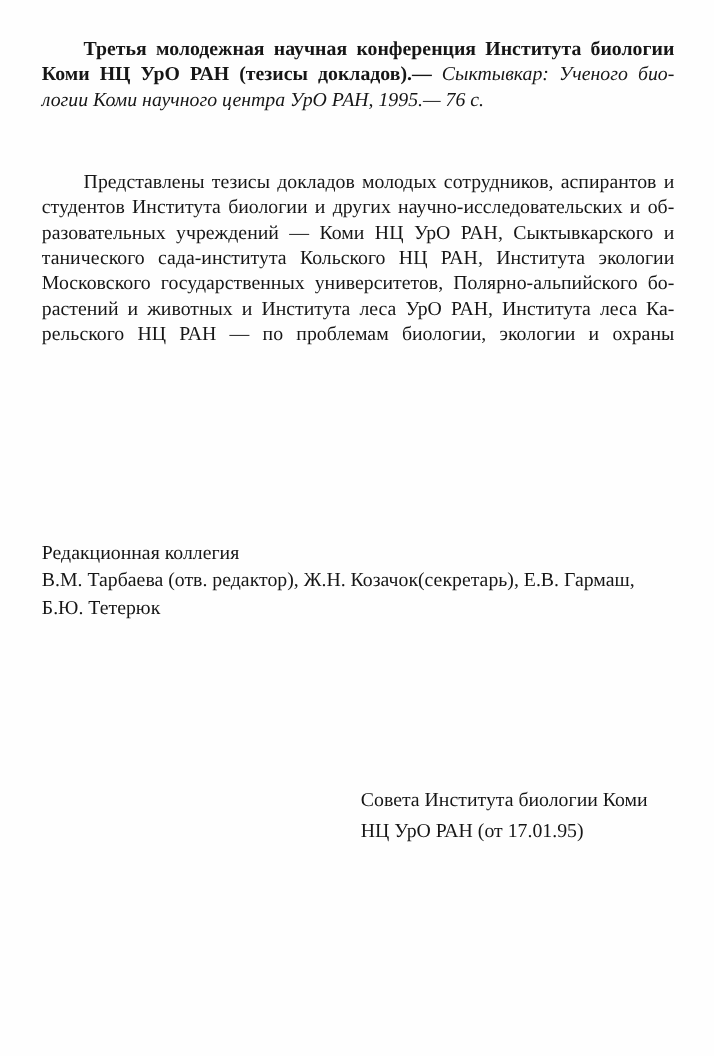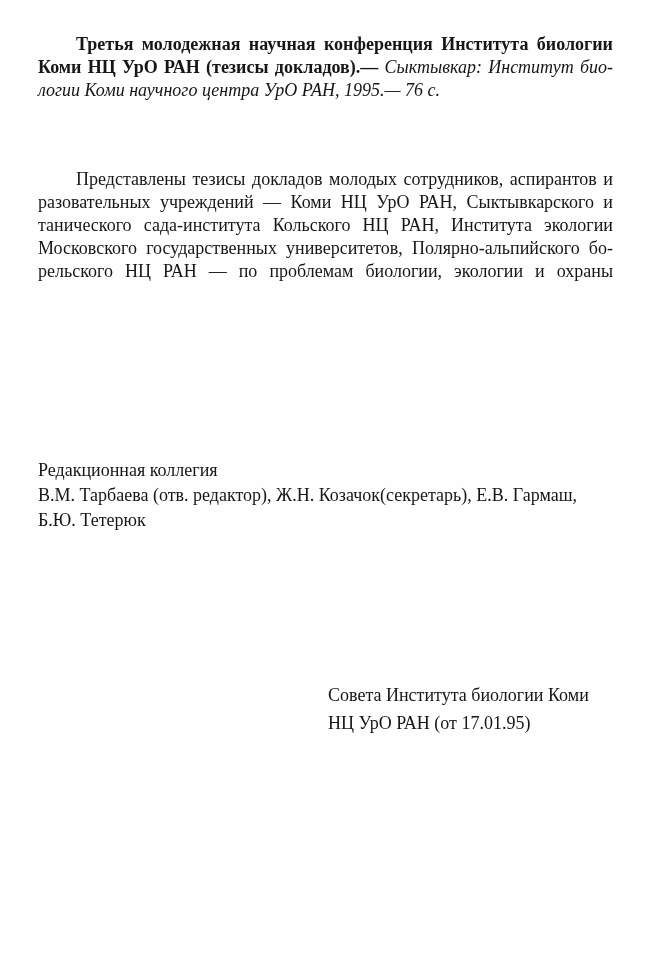"Сыктывкар: Институт био-" span.i { text: Институт -> Ученого }
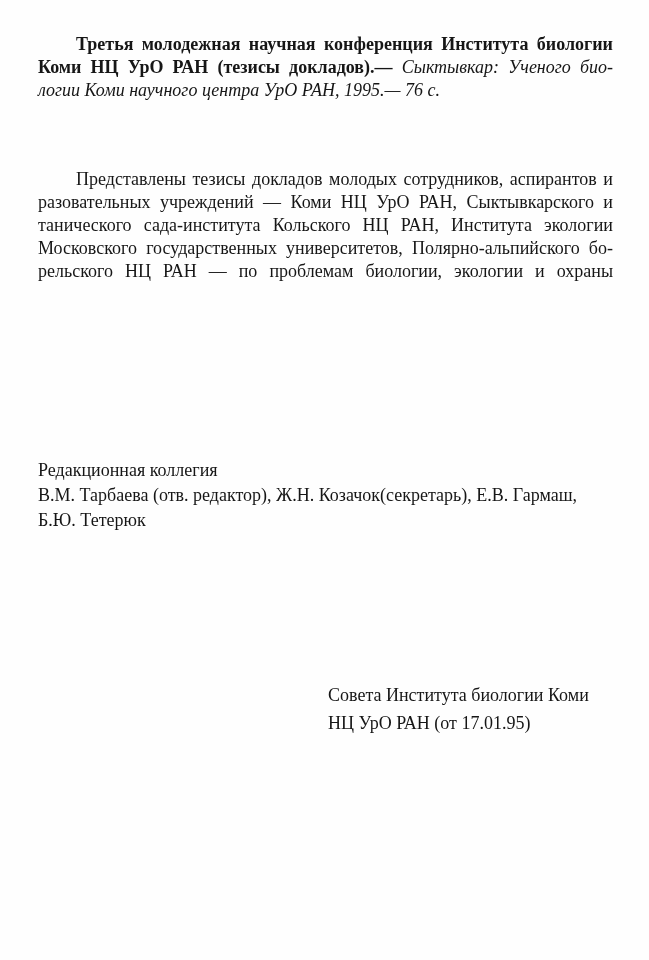"Представлены тезисы докладов молодых" .abstract { margin-top: 66px -> 52px }
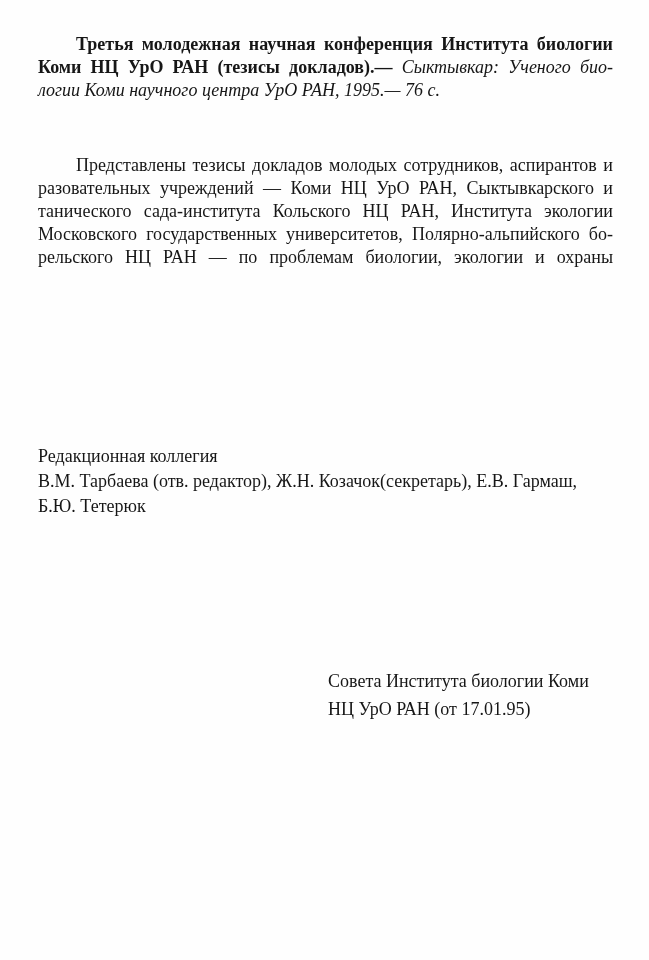"студентов Института биологии и других" div.line { html: none -> <div>студентов Института биологии и других научно-исследовательских и об-</div> }
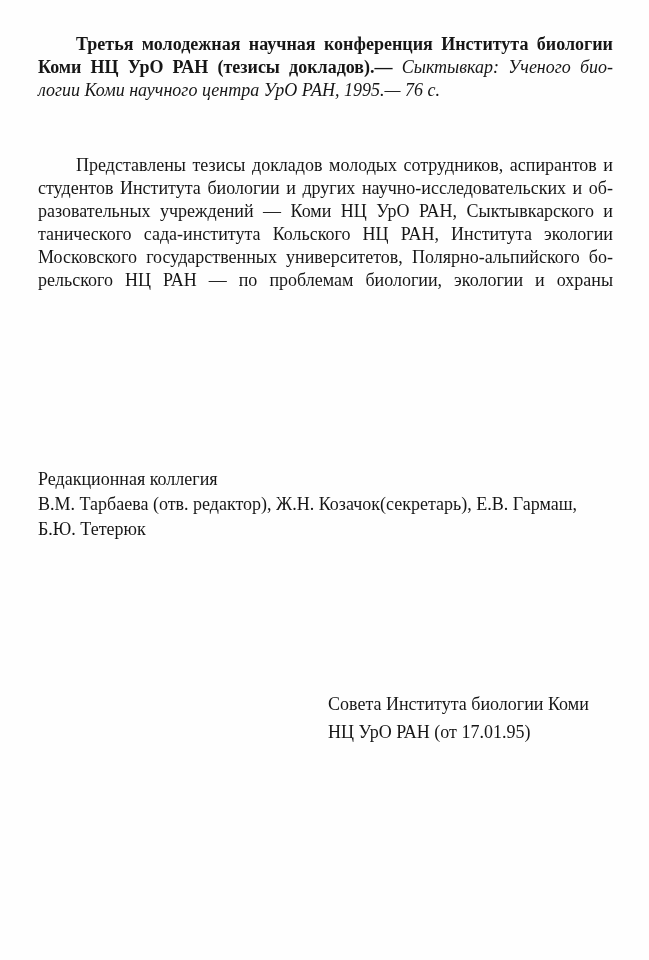"растений и животных и Института" div.line { html: none -> <div>растений и животных и Института леса УрО РАН, Института леса Ка-</div> }
